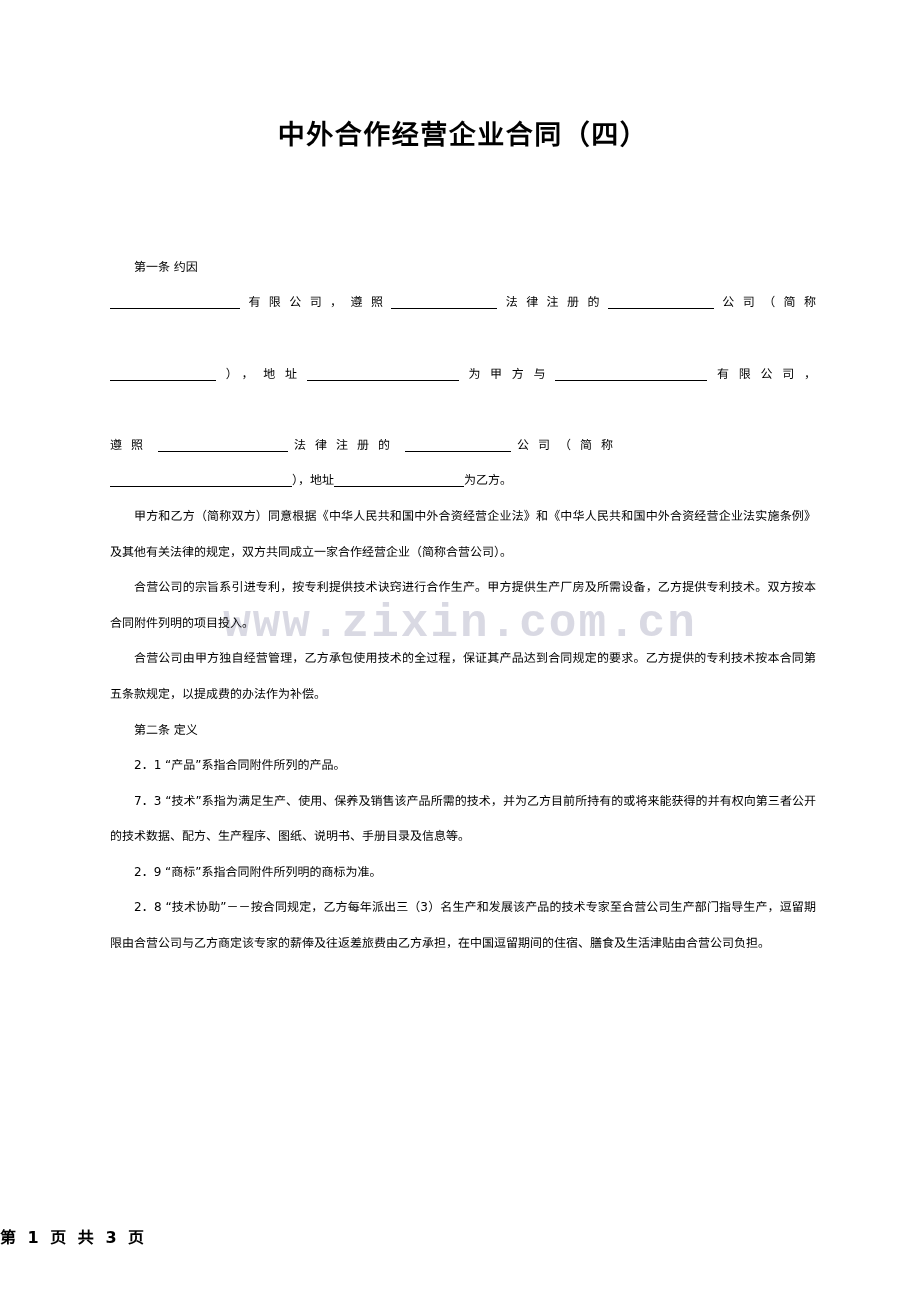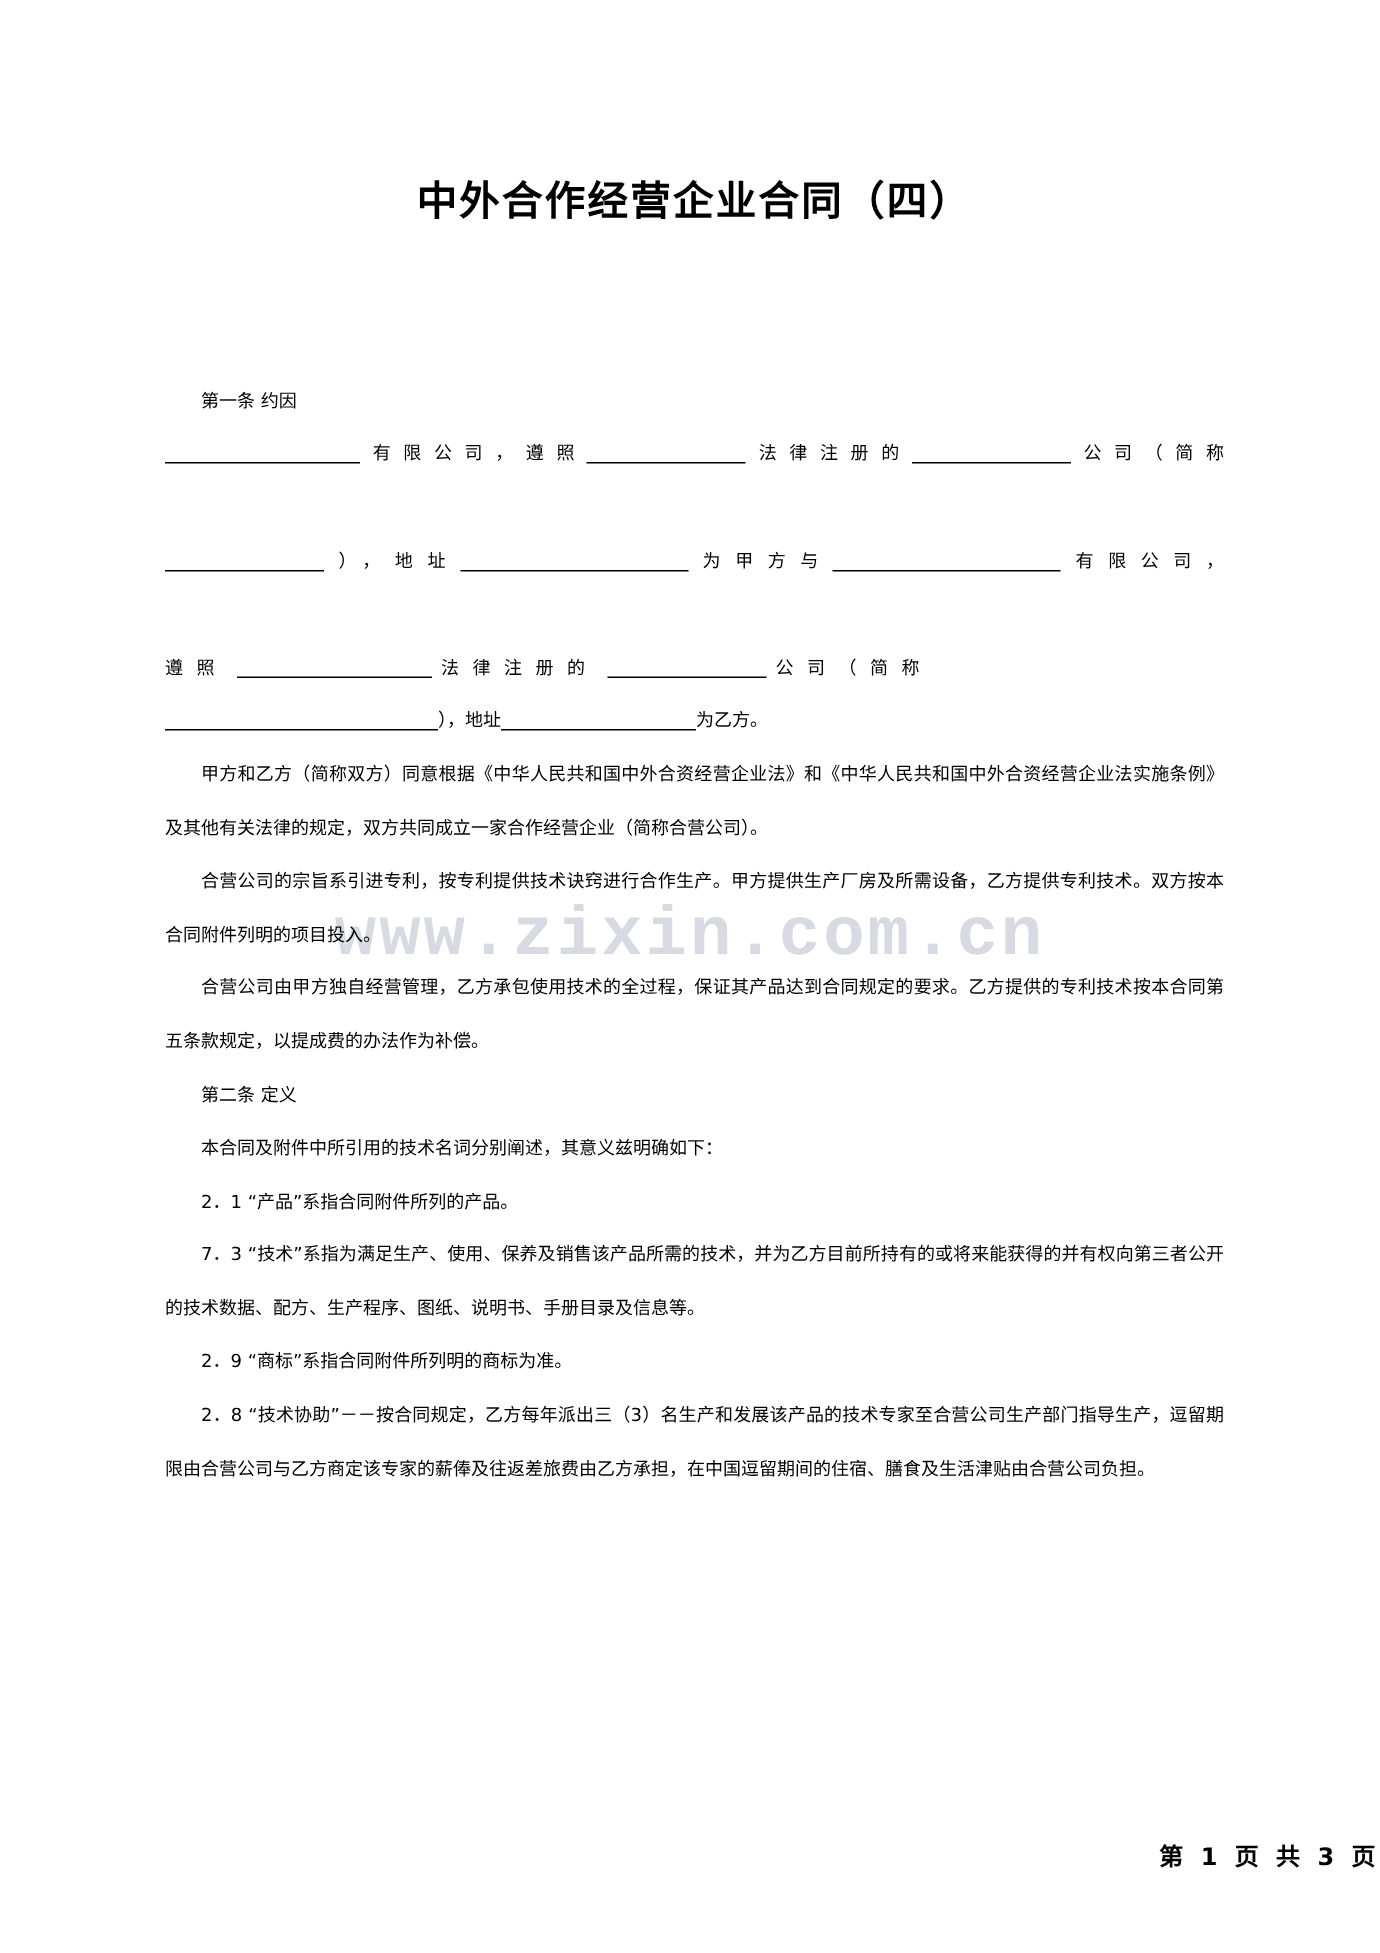"本合同及附件中所引用的技术名词分别阐述，其意义兹明确如下：" p.para { html: <p>本合同及附件中所引用的技术名词分别阐述，其意义兹明确如下：</p> -> none }
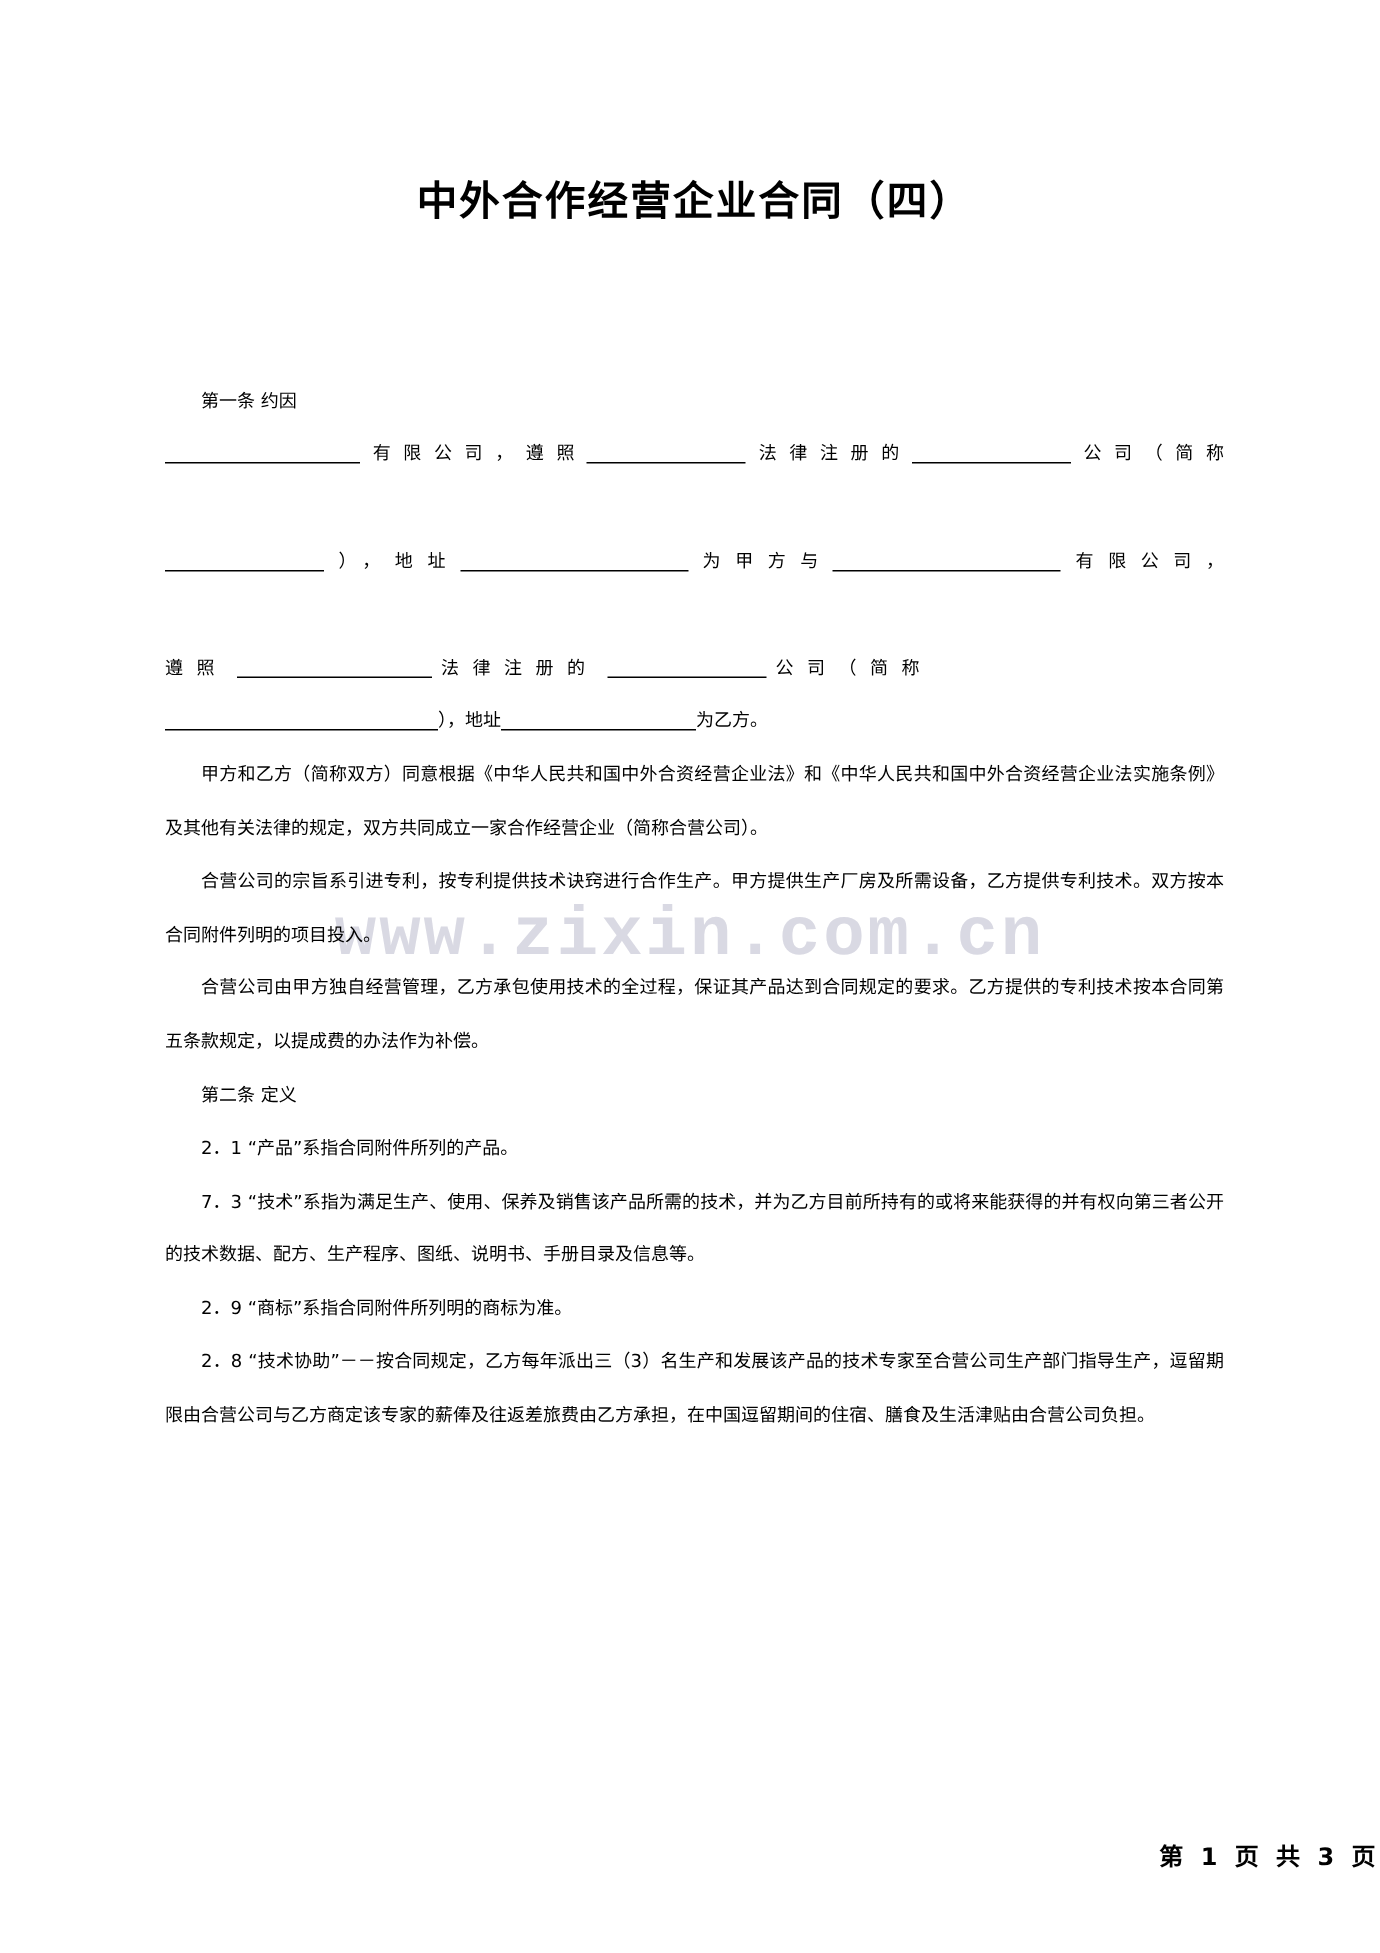"第 1 页 共 3" .footer { text-align: right -> left }
